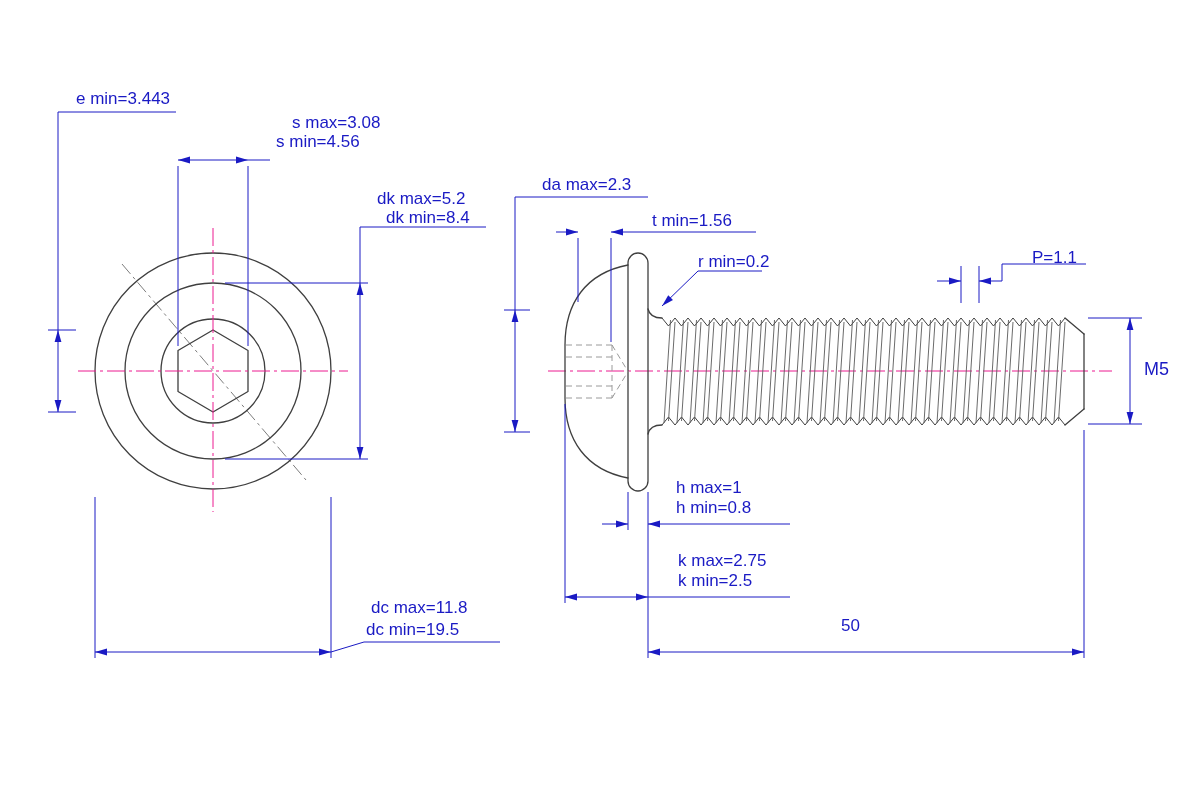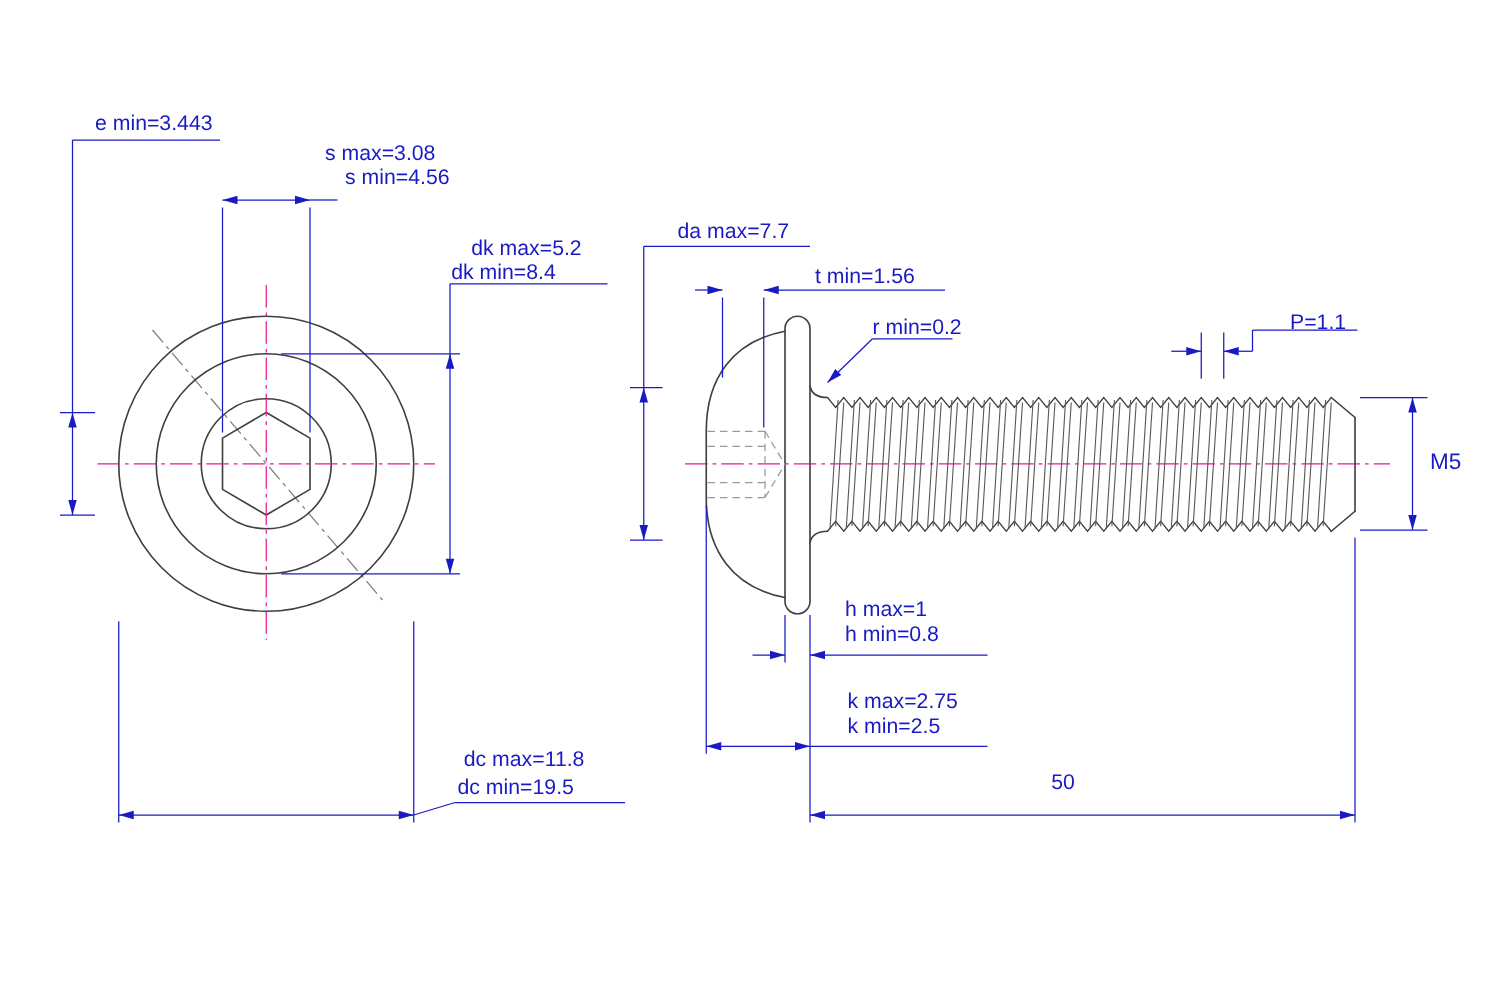"s max=3.08" div.lbl { left: 260px -> 292px }
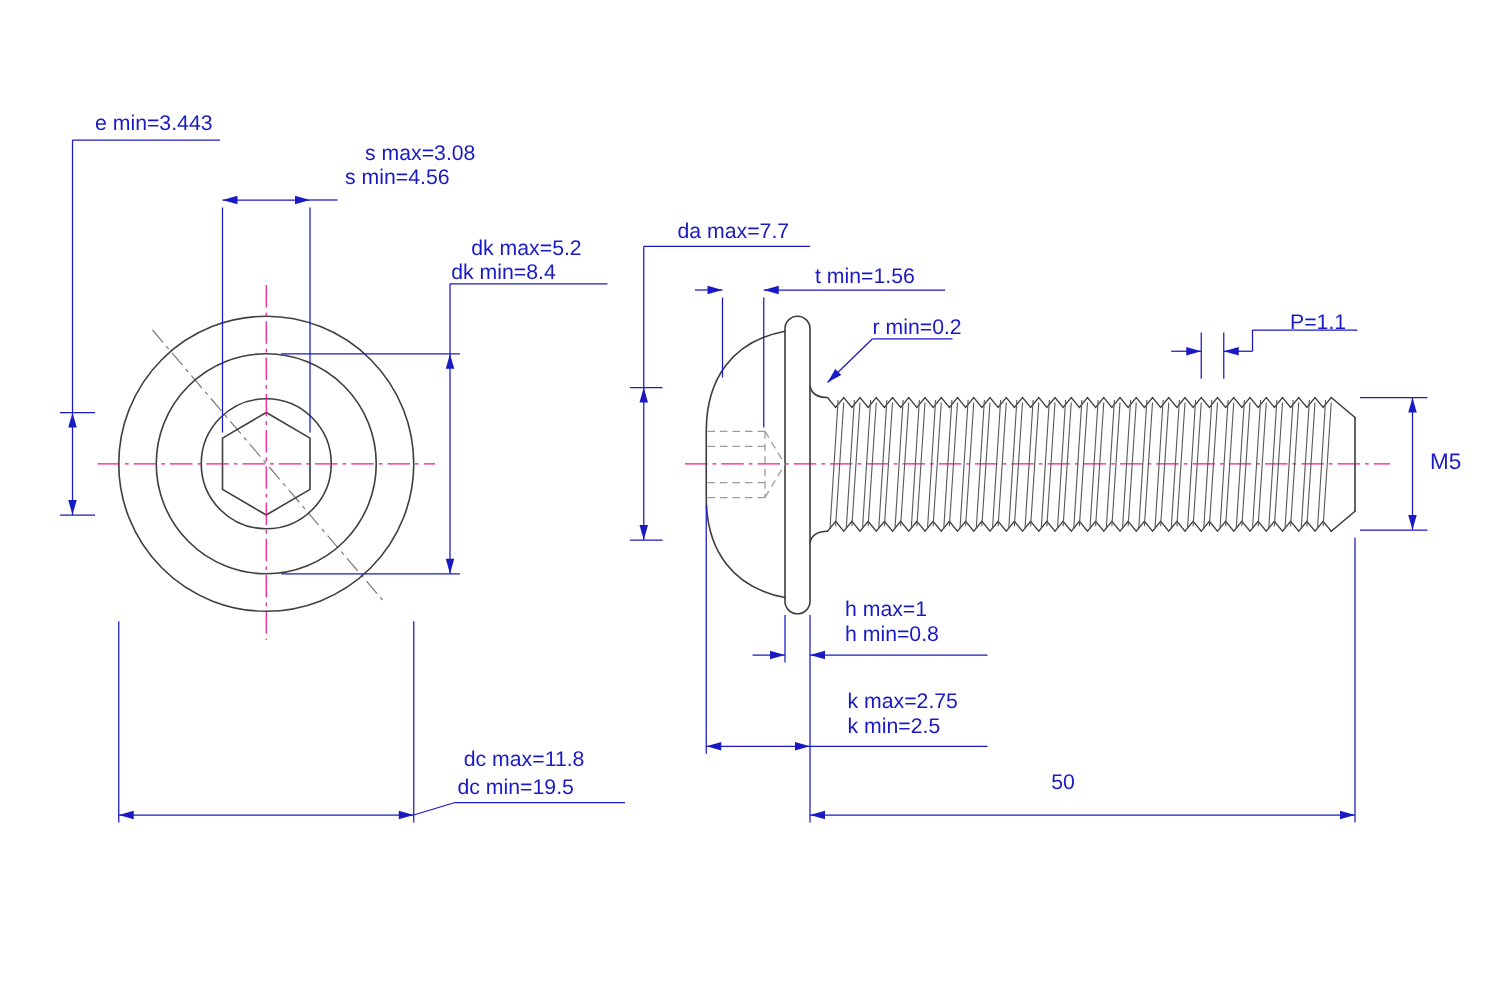"da max=7.7" div.lbl { text: 7.7 -> 2.3 }
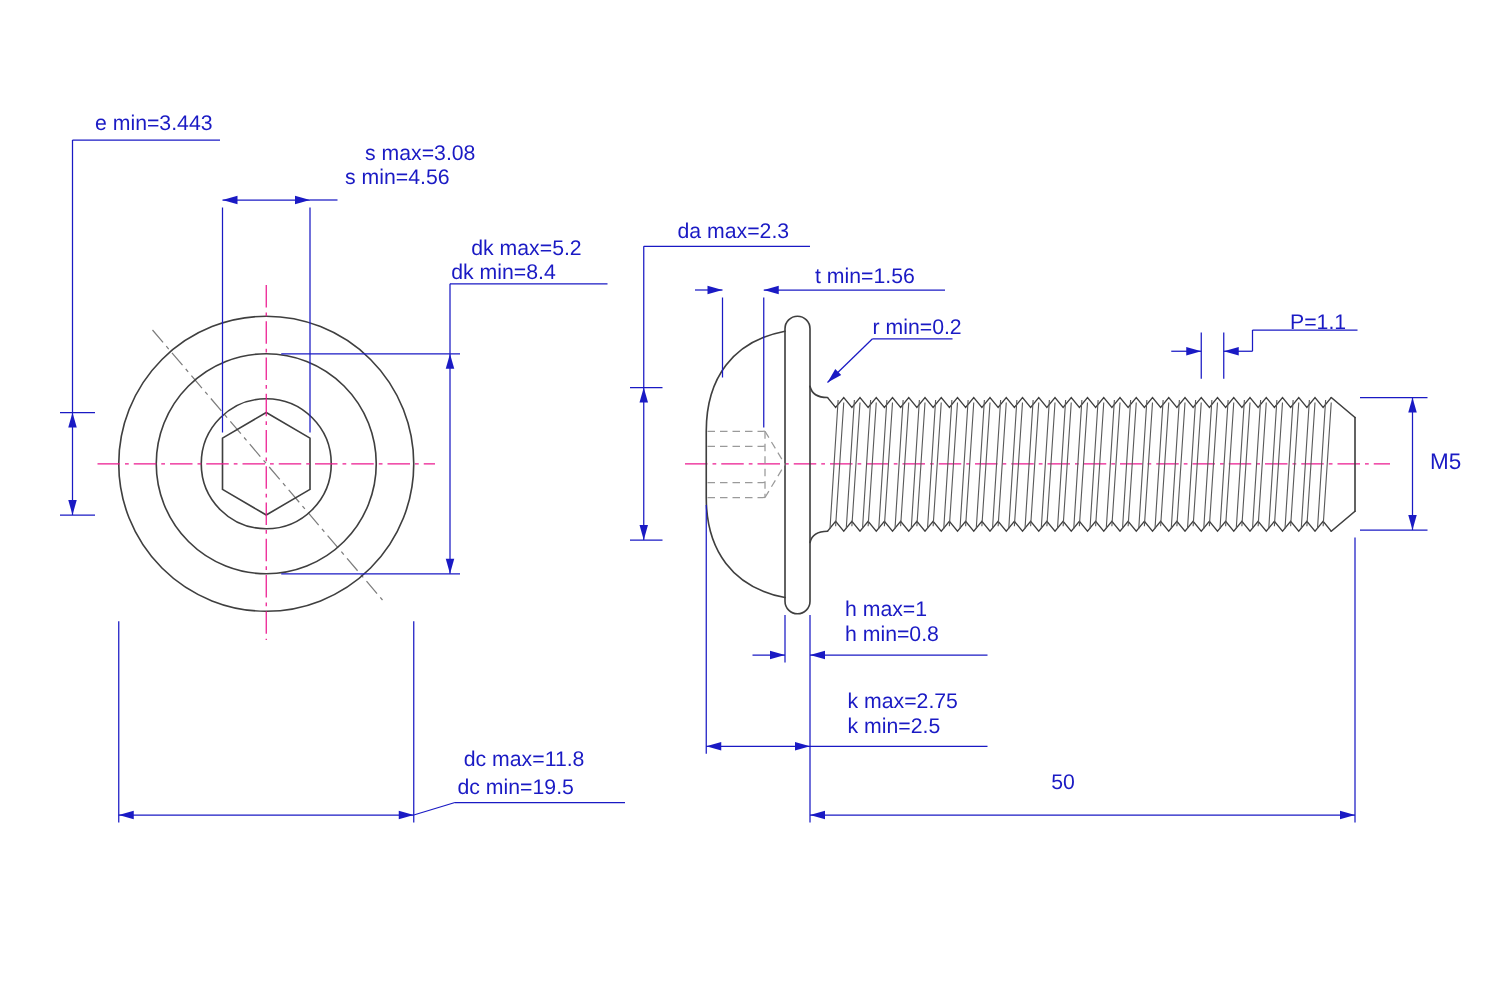"dk min=8.4" div.lbl { left: 361px -> 386px }
